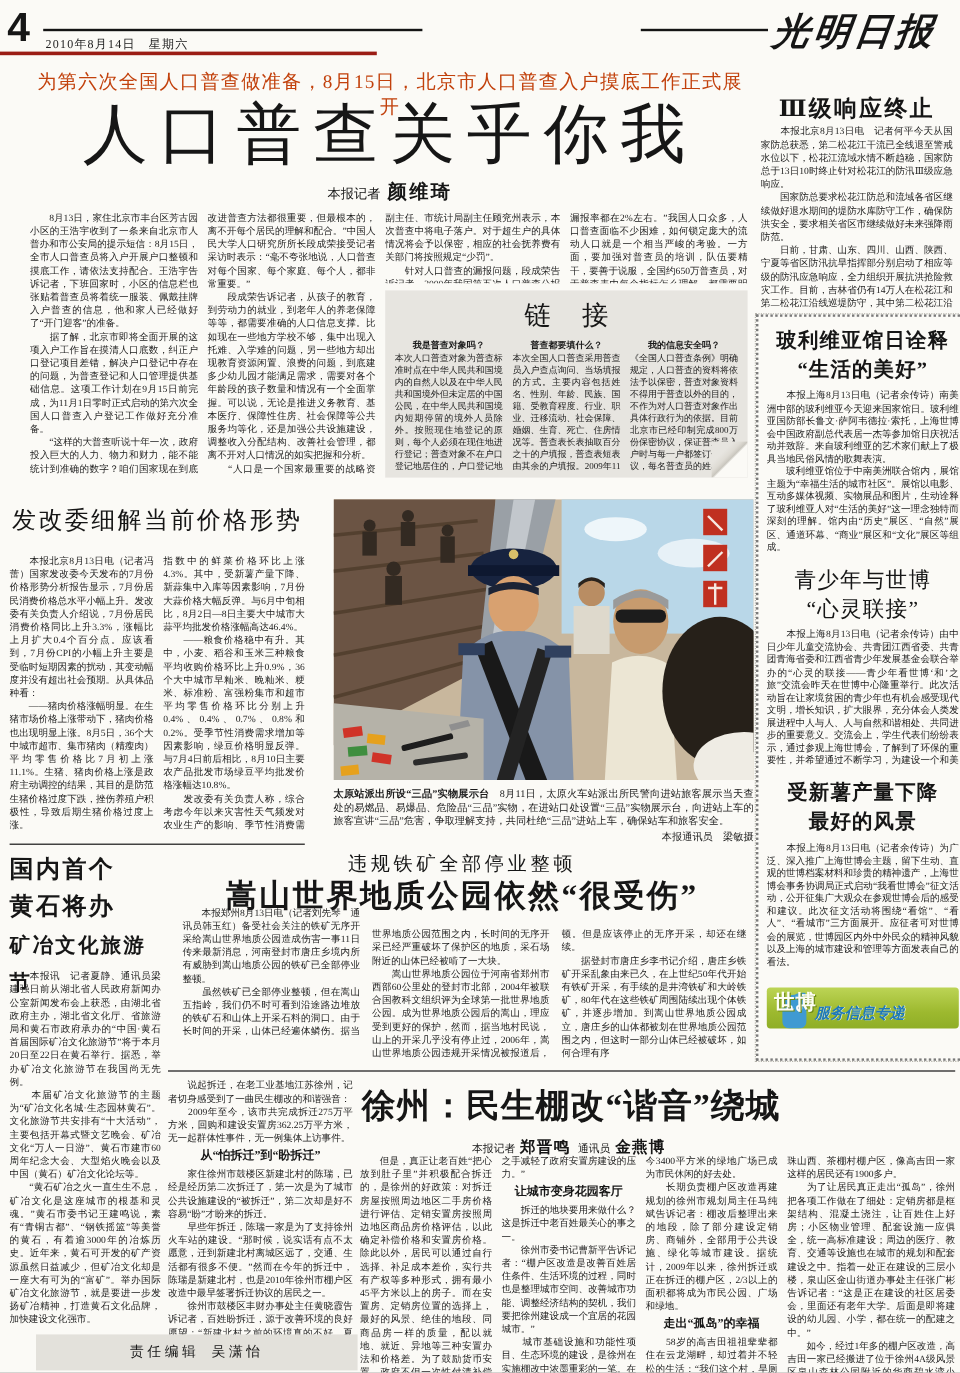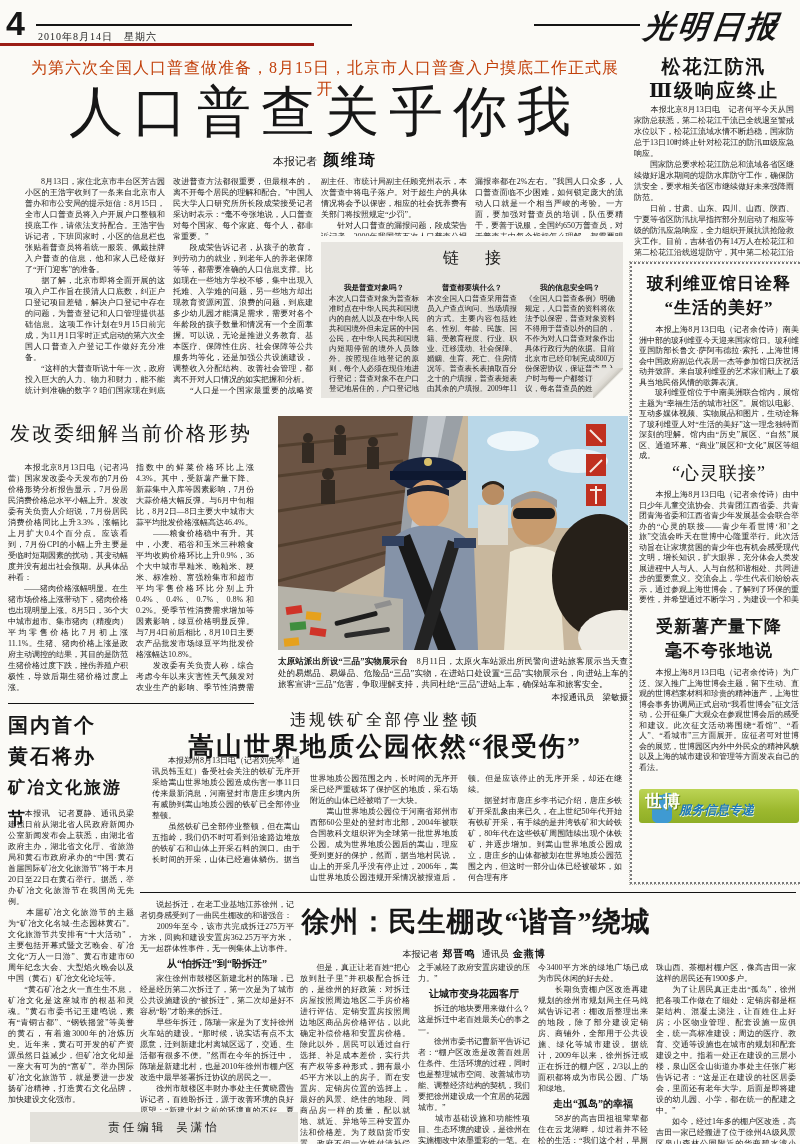"松花江防汛" div.abs { html: <div>松花江防汛</div> -> none }
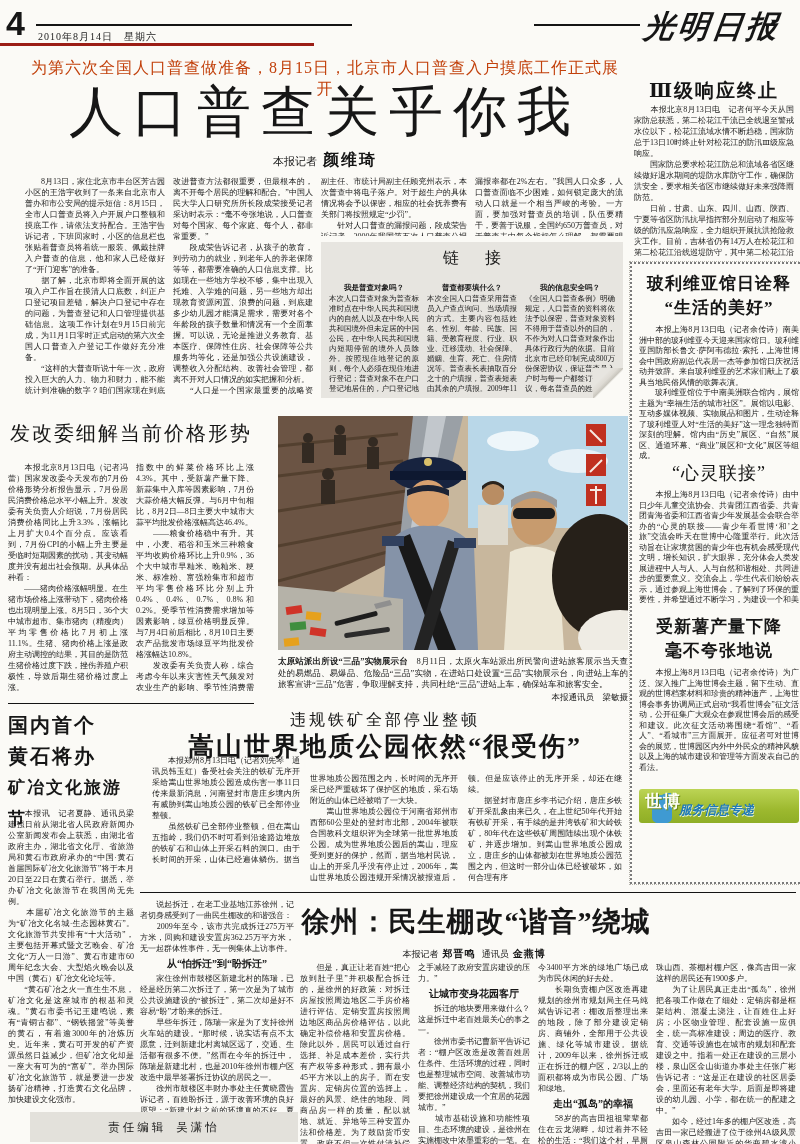"链接" .linktitle { font-size: 16px -> 22px }
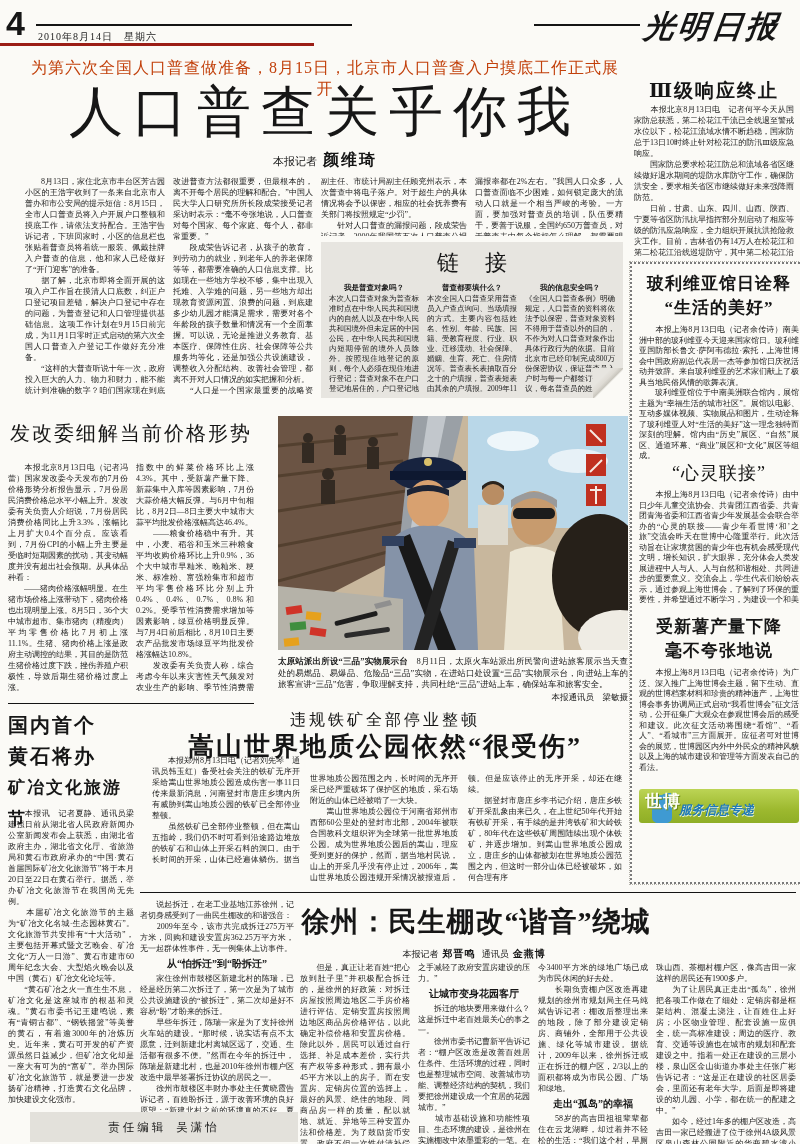"青少年与世博" div.boxh { html: none -> <div>青少年与世博</div> }
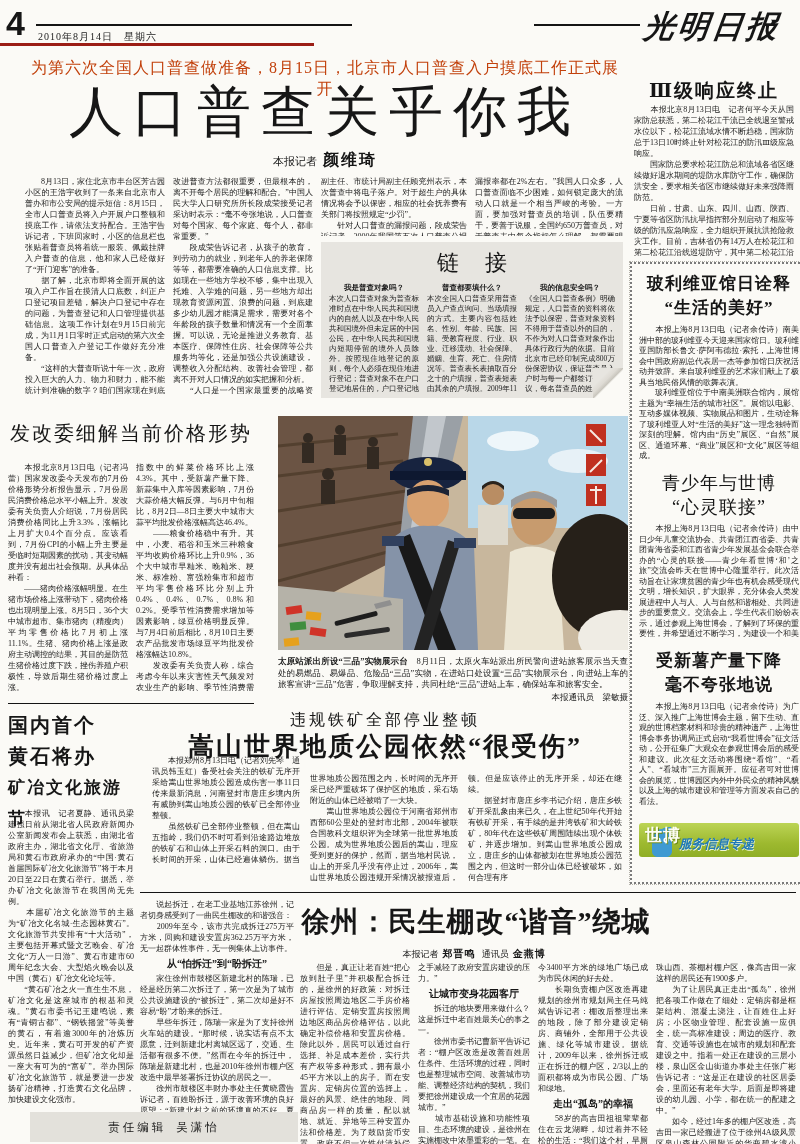"毫不夸张地说" div.boxh { text: 毫不夸张地说 -> 最好的风景 }
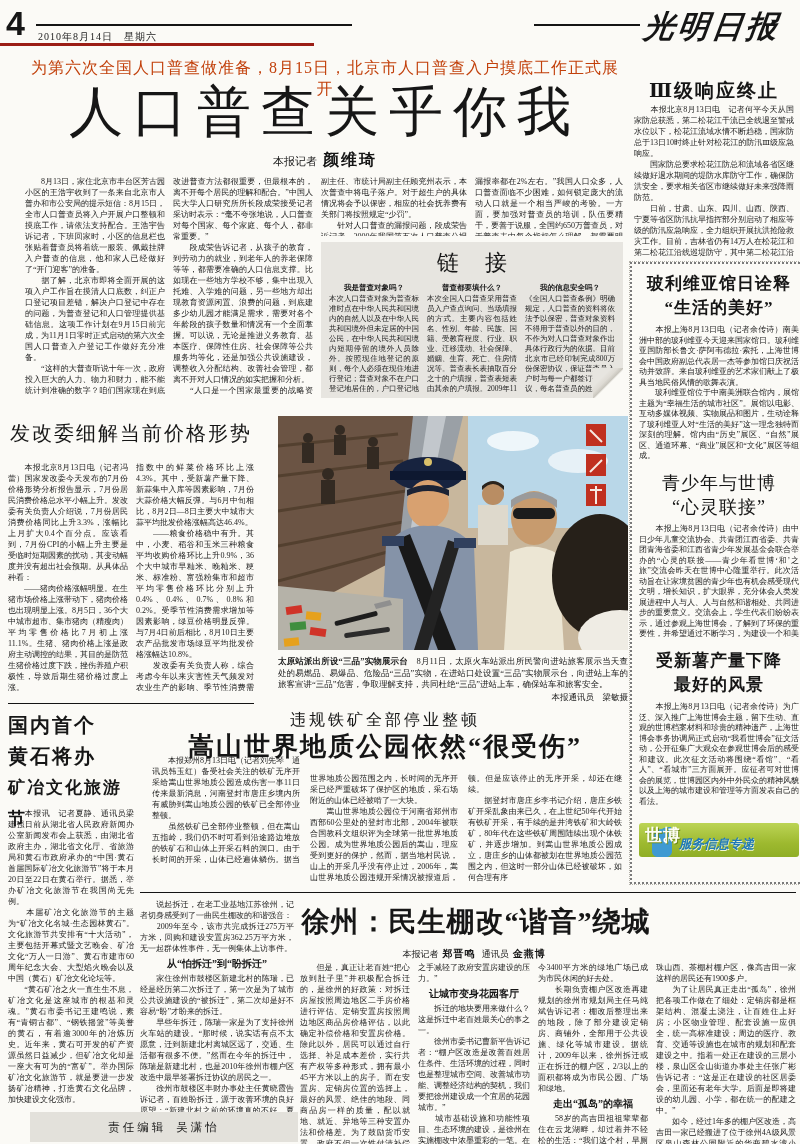"郑晋鸣" .xzby b { font-size: 10px -> 13px }
